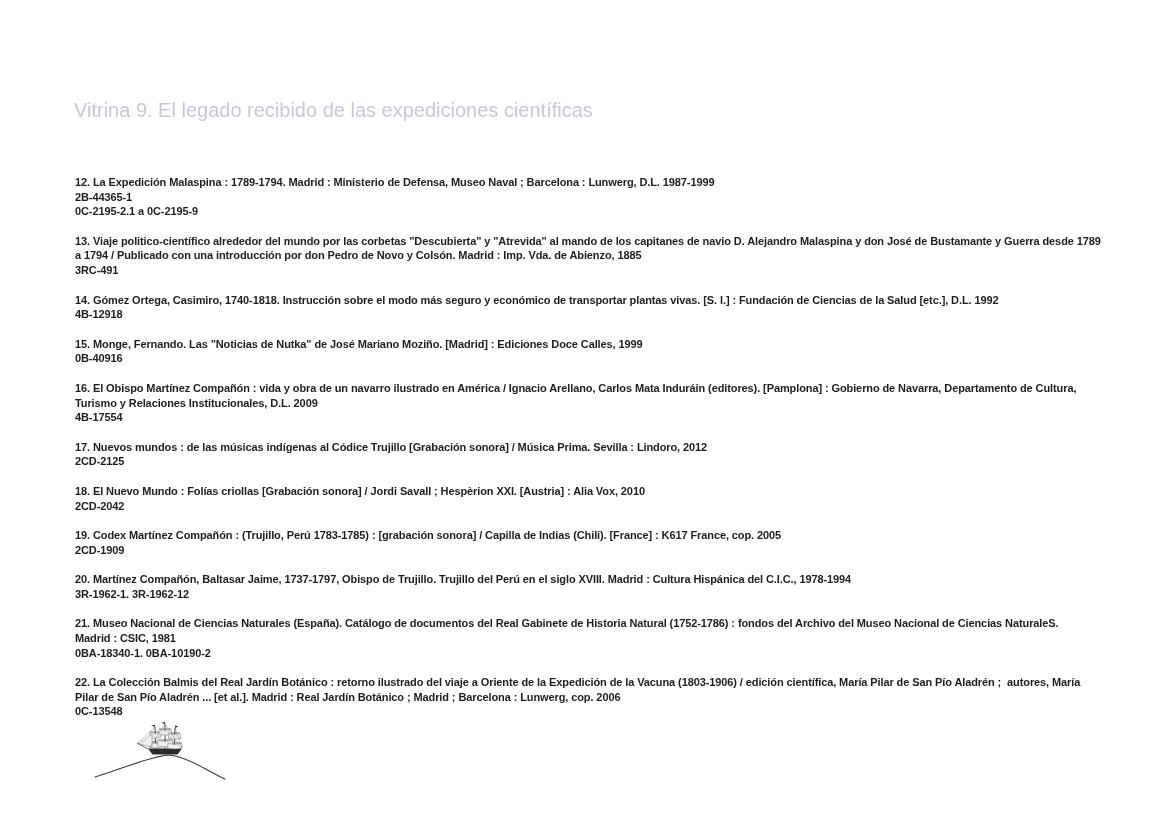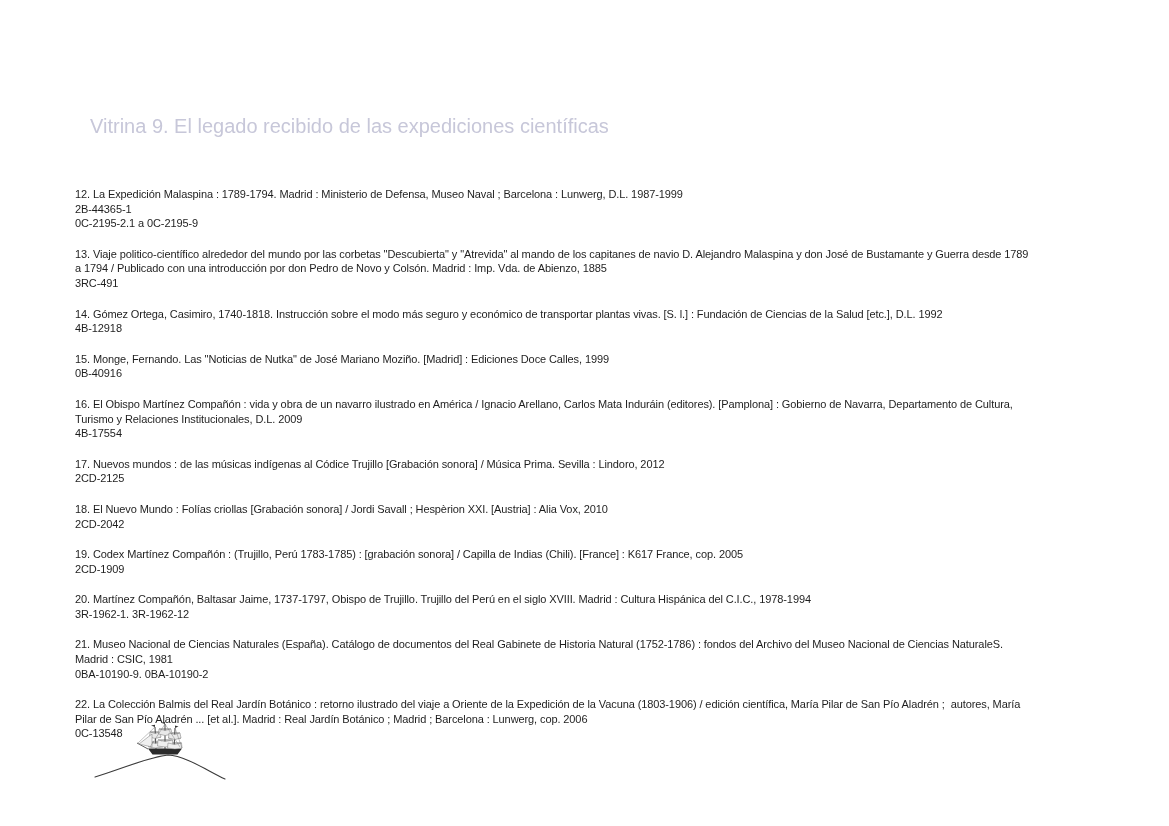"Vitrina 9. El legado recibido" .title { margin: 16px -> 0 }
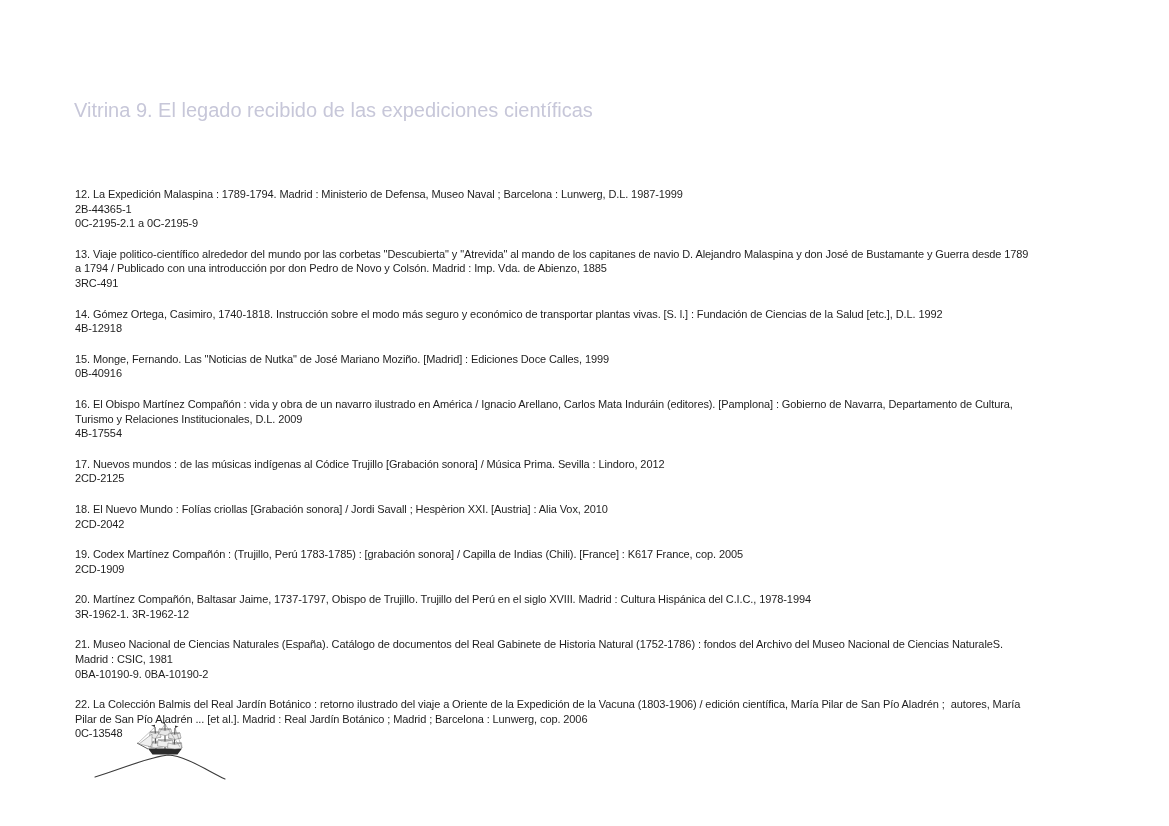"12. La Expedición Malaspina :" .entry { font-weight: none -> bold; margin: 16px 0 15px 0 -> 4px 0 15px 0 }
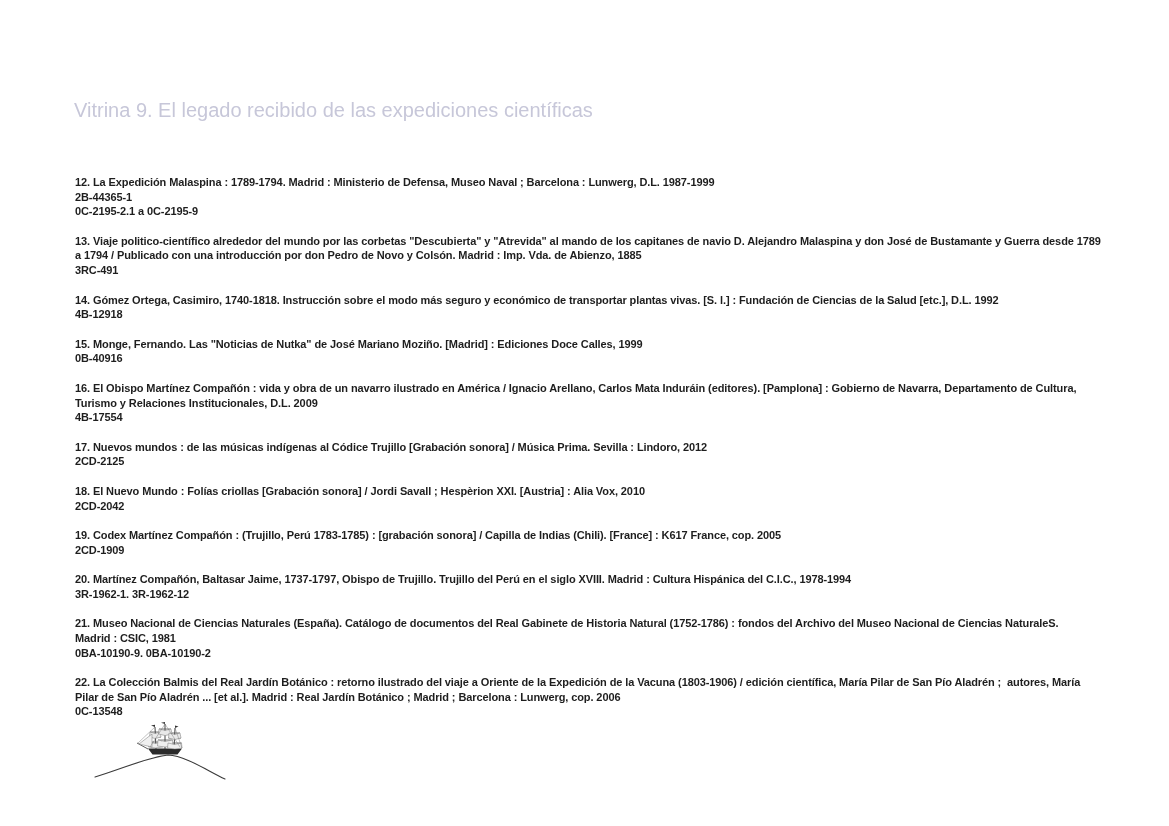"0BA-10190-9. 0BA-10190-2" div.line { text: 0BA-10190-9 -> 0BA-18340-1 }
